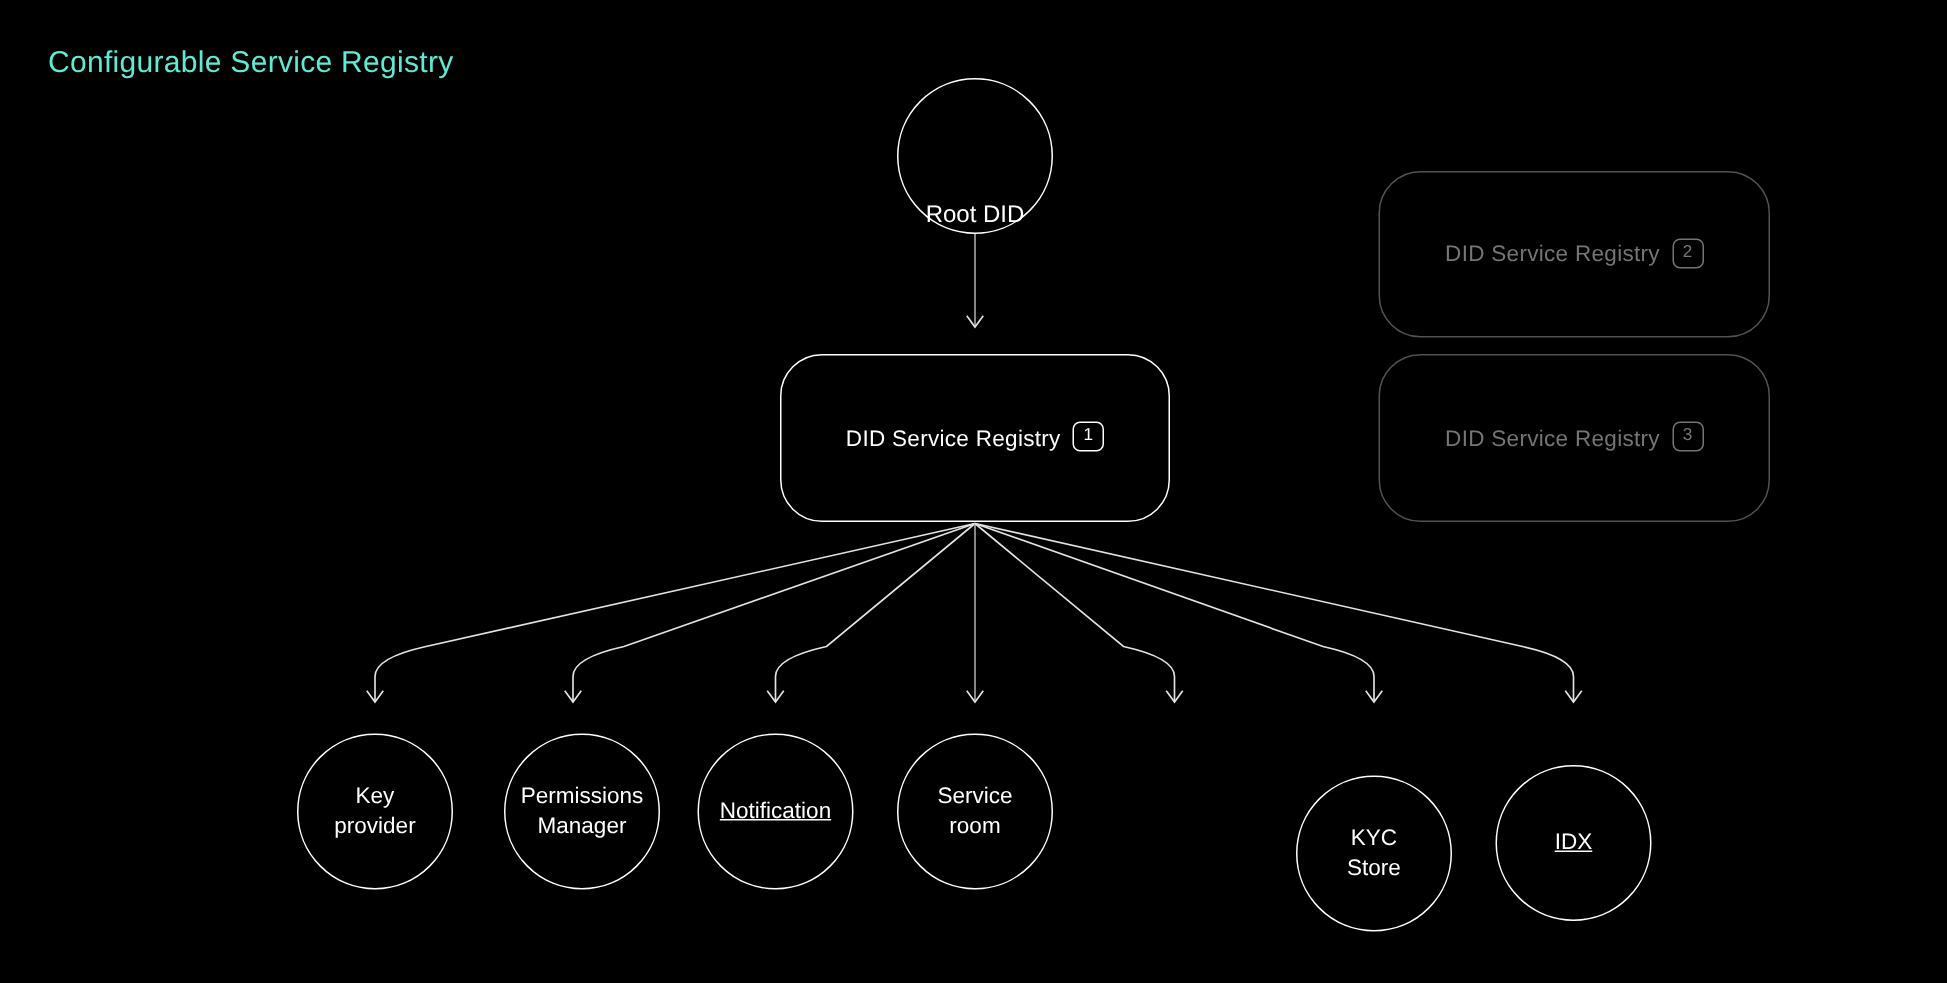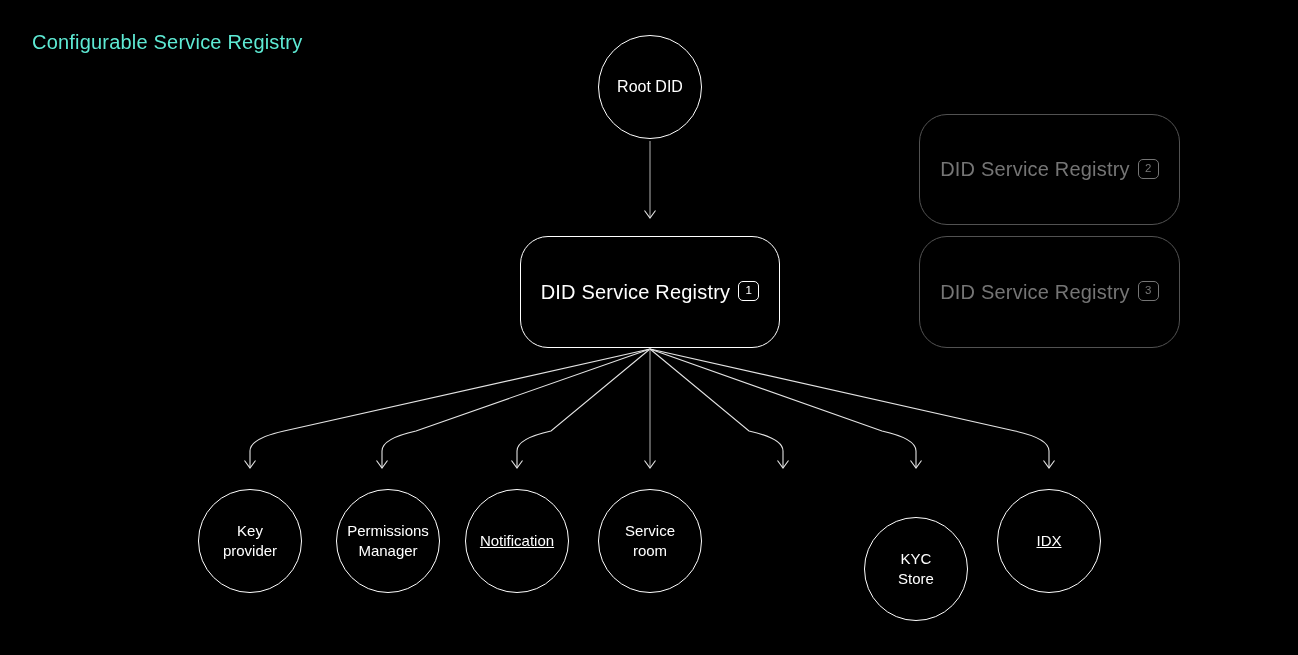"Root DID" .root-circle { align-items: none -> flex-end; top: 35px -> 52px }
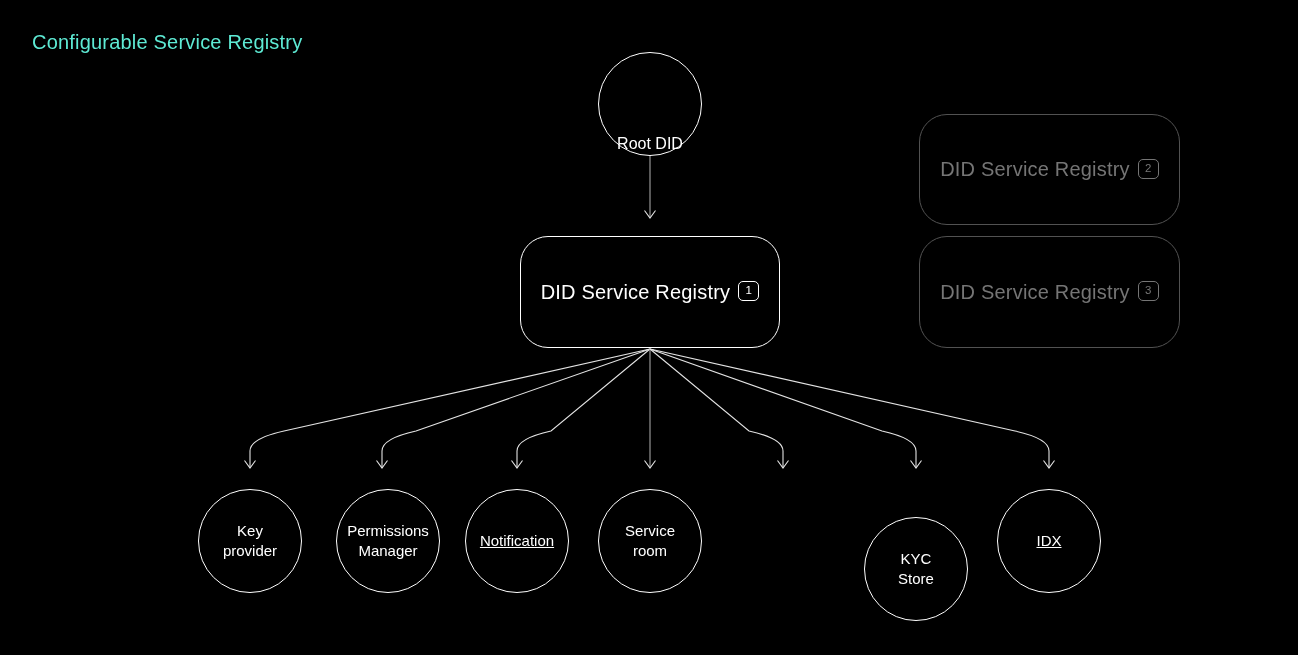"DID Service Registry" .registry-label { font-size: 20px -> 15px }
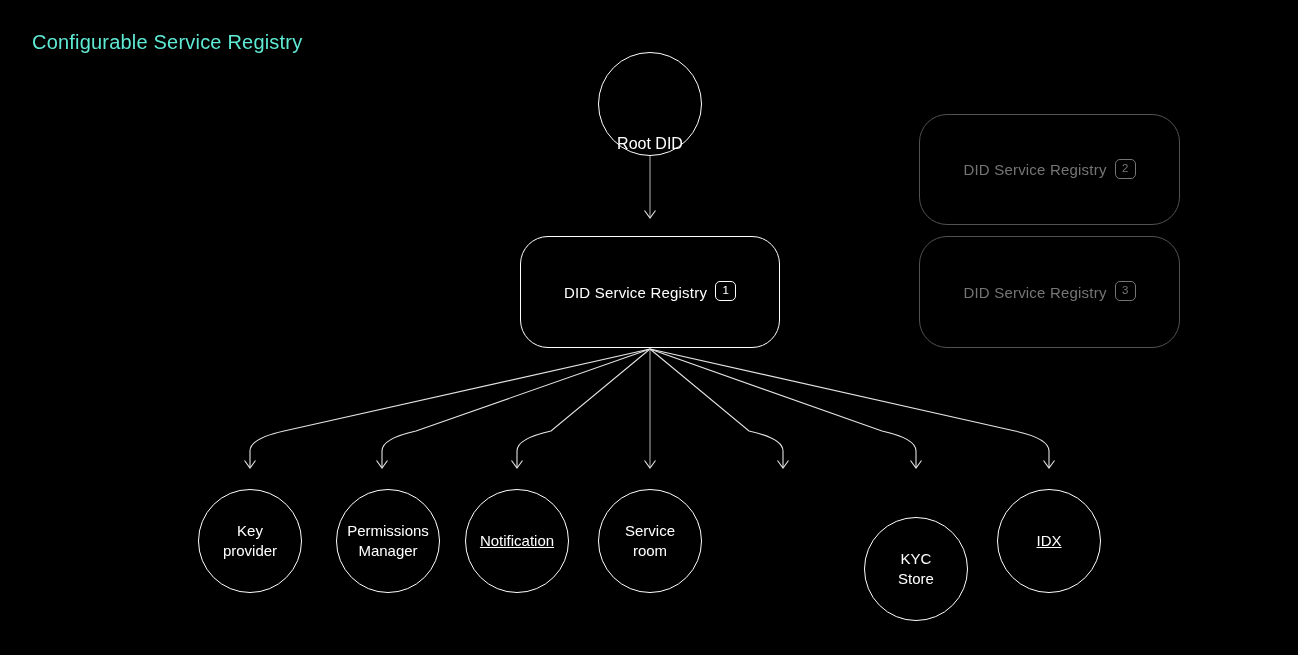"IDX" .svc-7 { top: 489px -> 510px }
